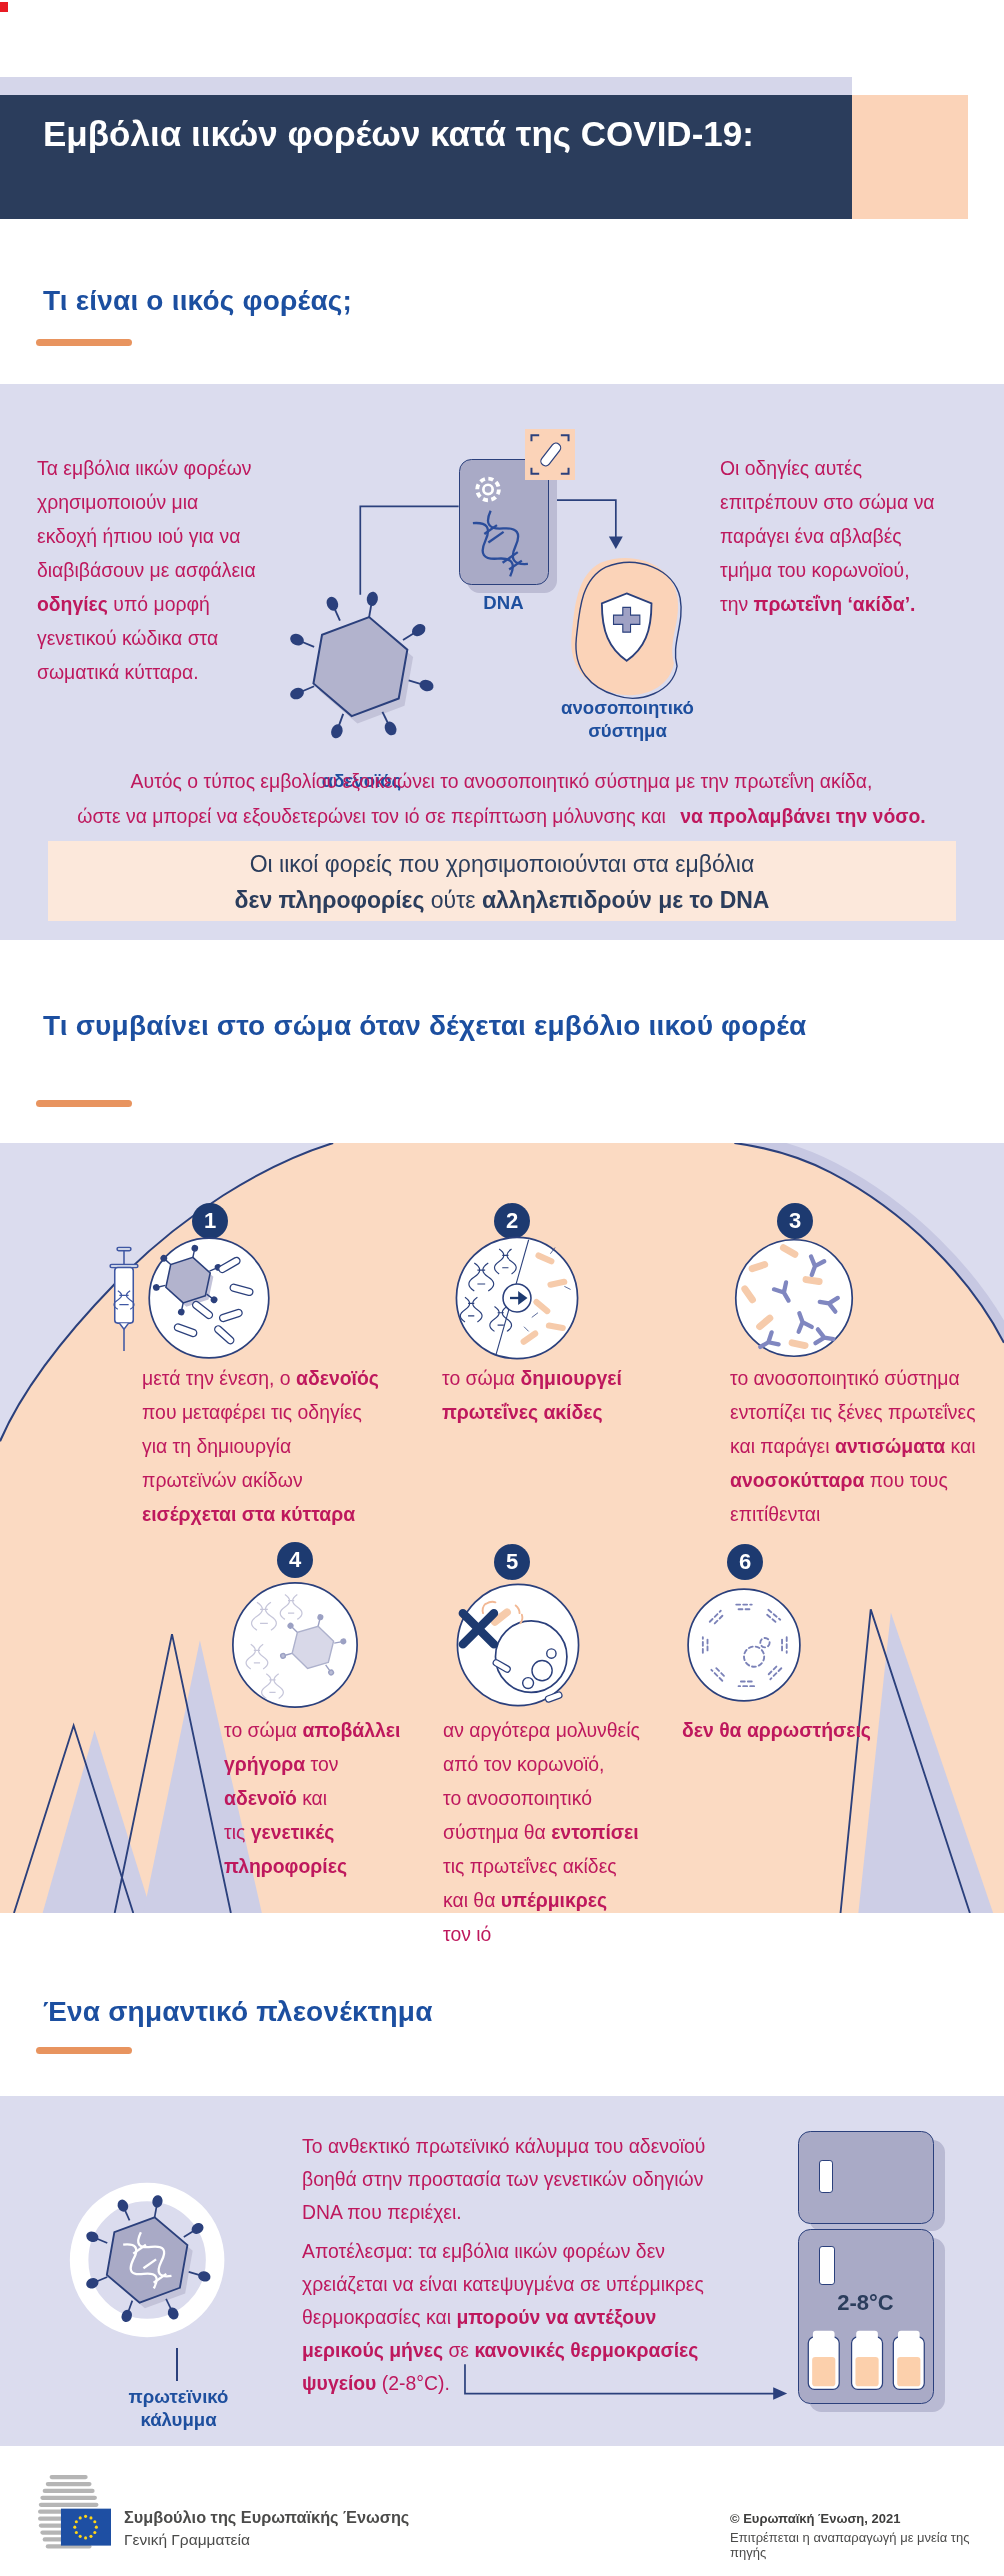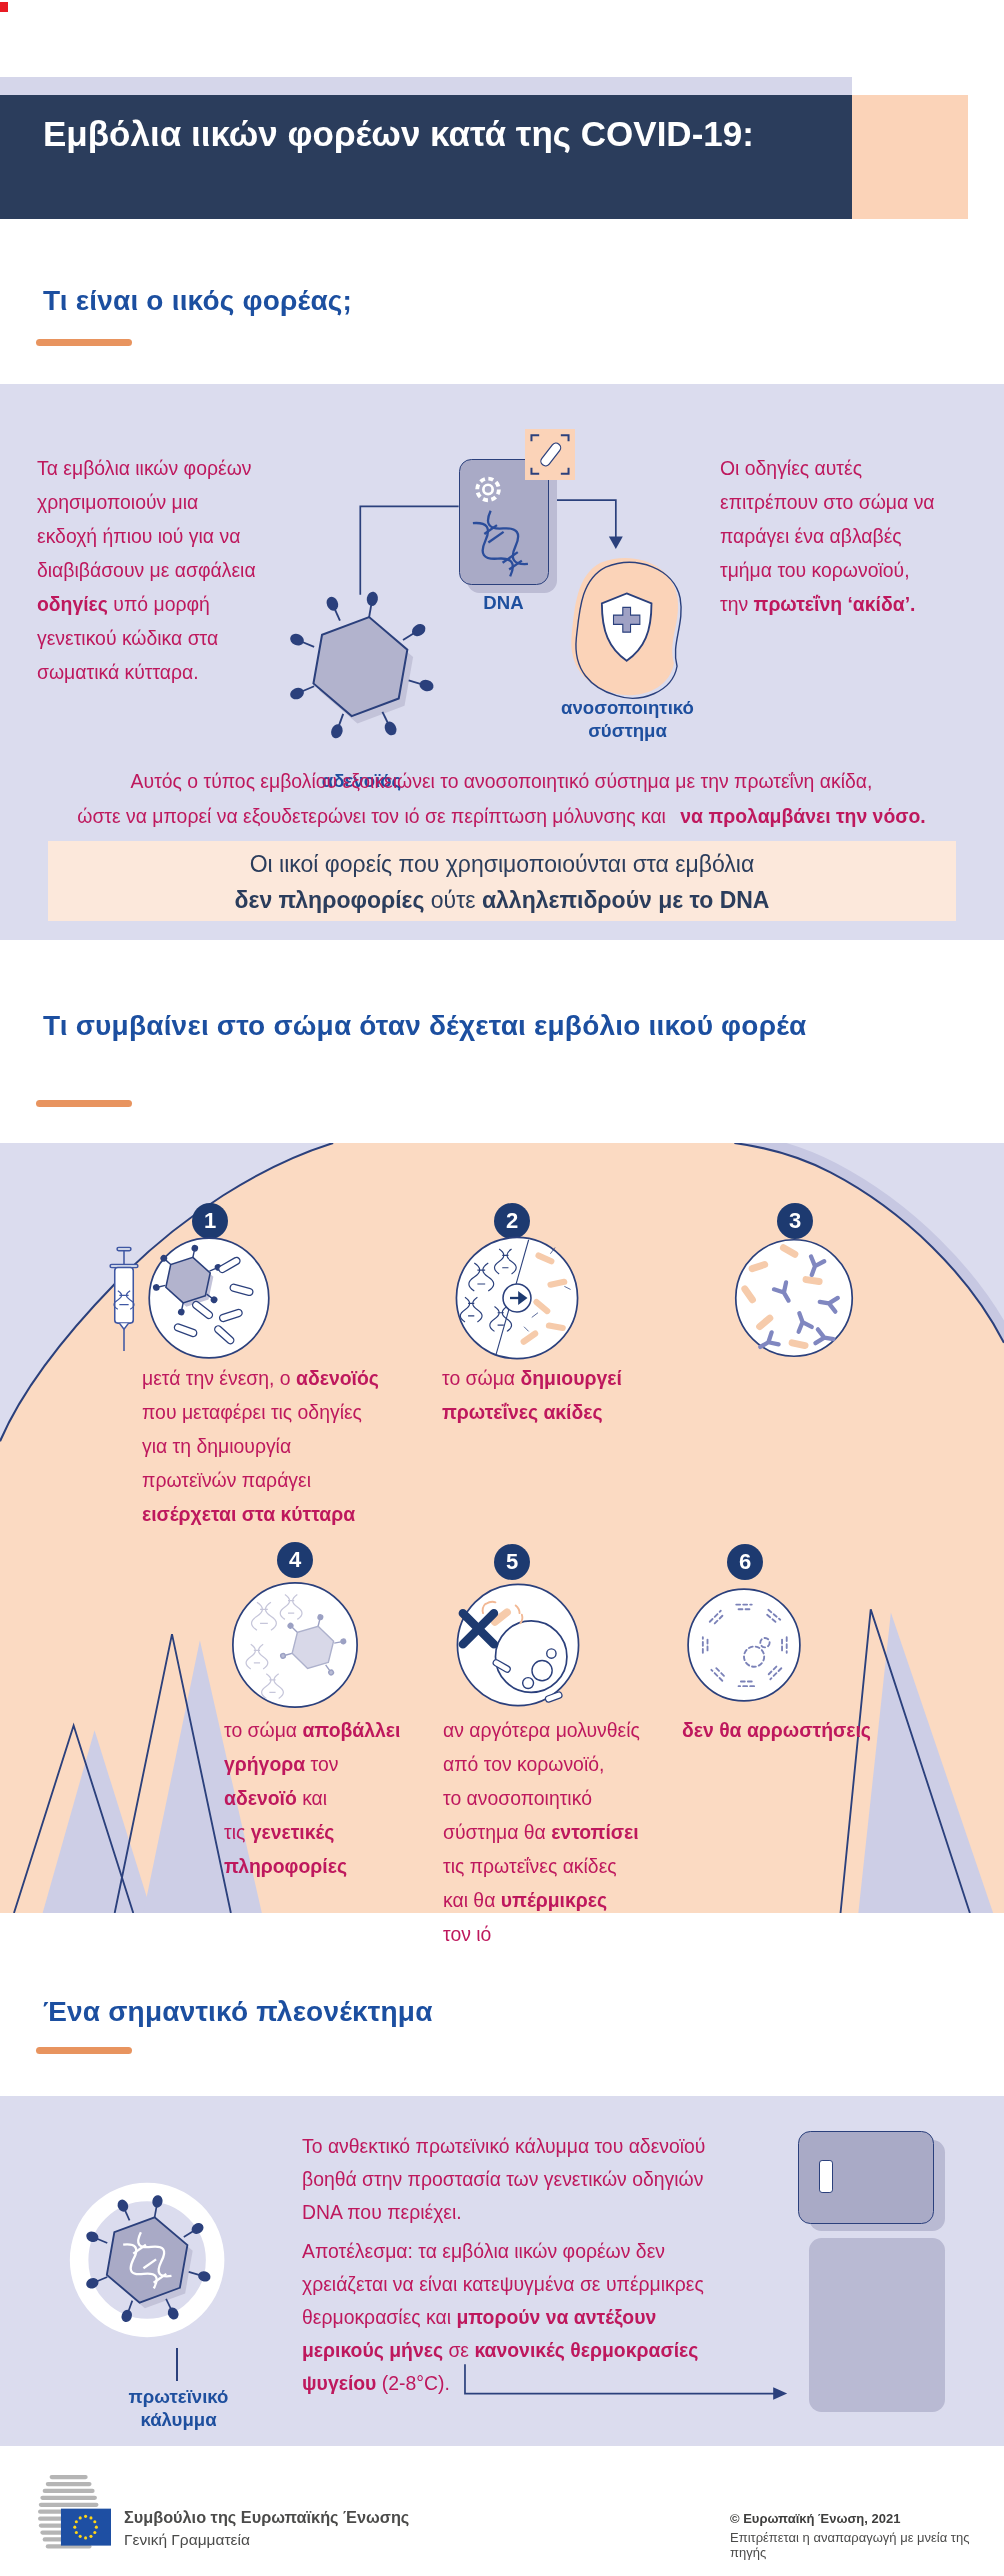"το ανοσοποιητικό σύστημα" div.abs { html: none -> <div><span>το ανοσοποιητικό σύστημα</span><br><span>εντοπίζει τις ξένες πρωτεΐνες</span><br><span>και παράγει </span><span>αντισώματα</span><span> και</span><br><span>ανοσοκύτταρα</span><span> που τους</span><br><span>επιτίθενται</span></div> }
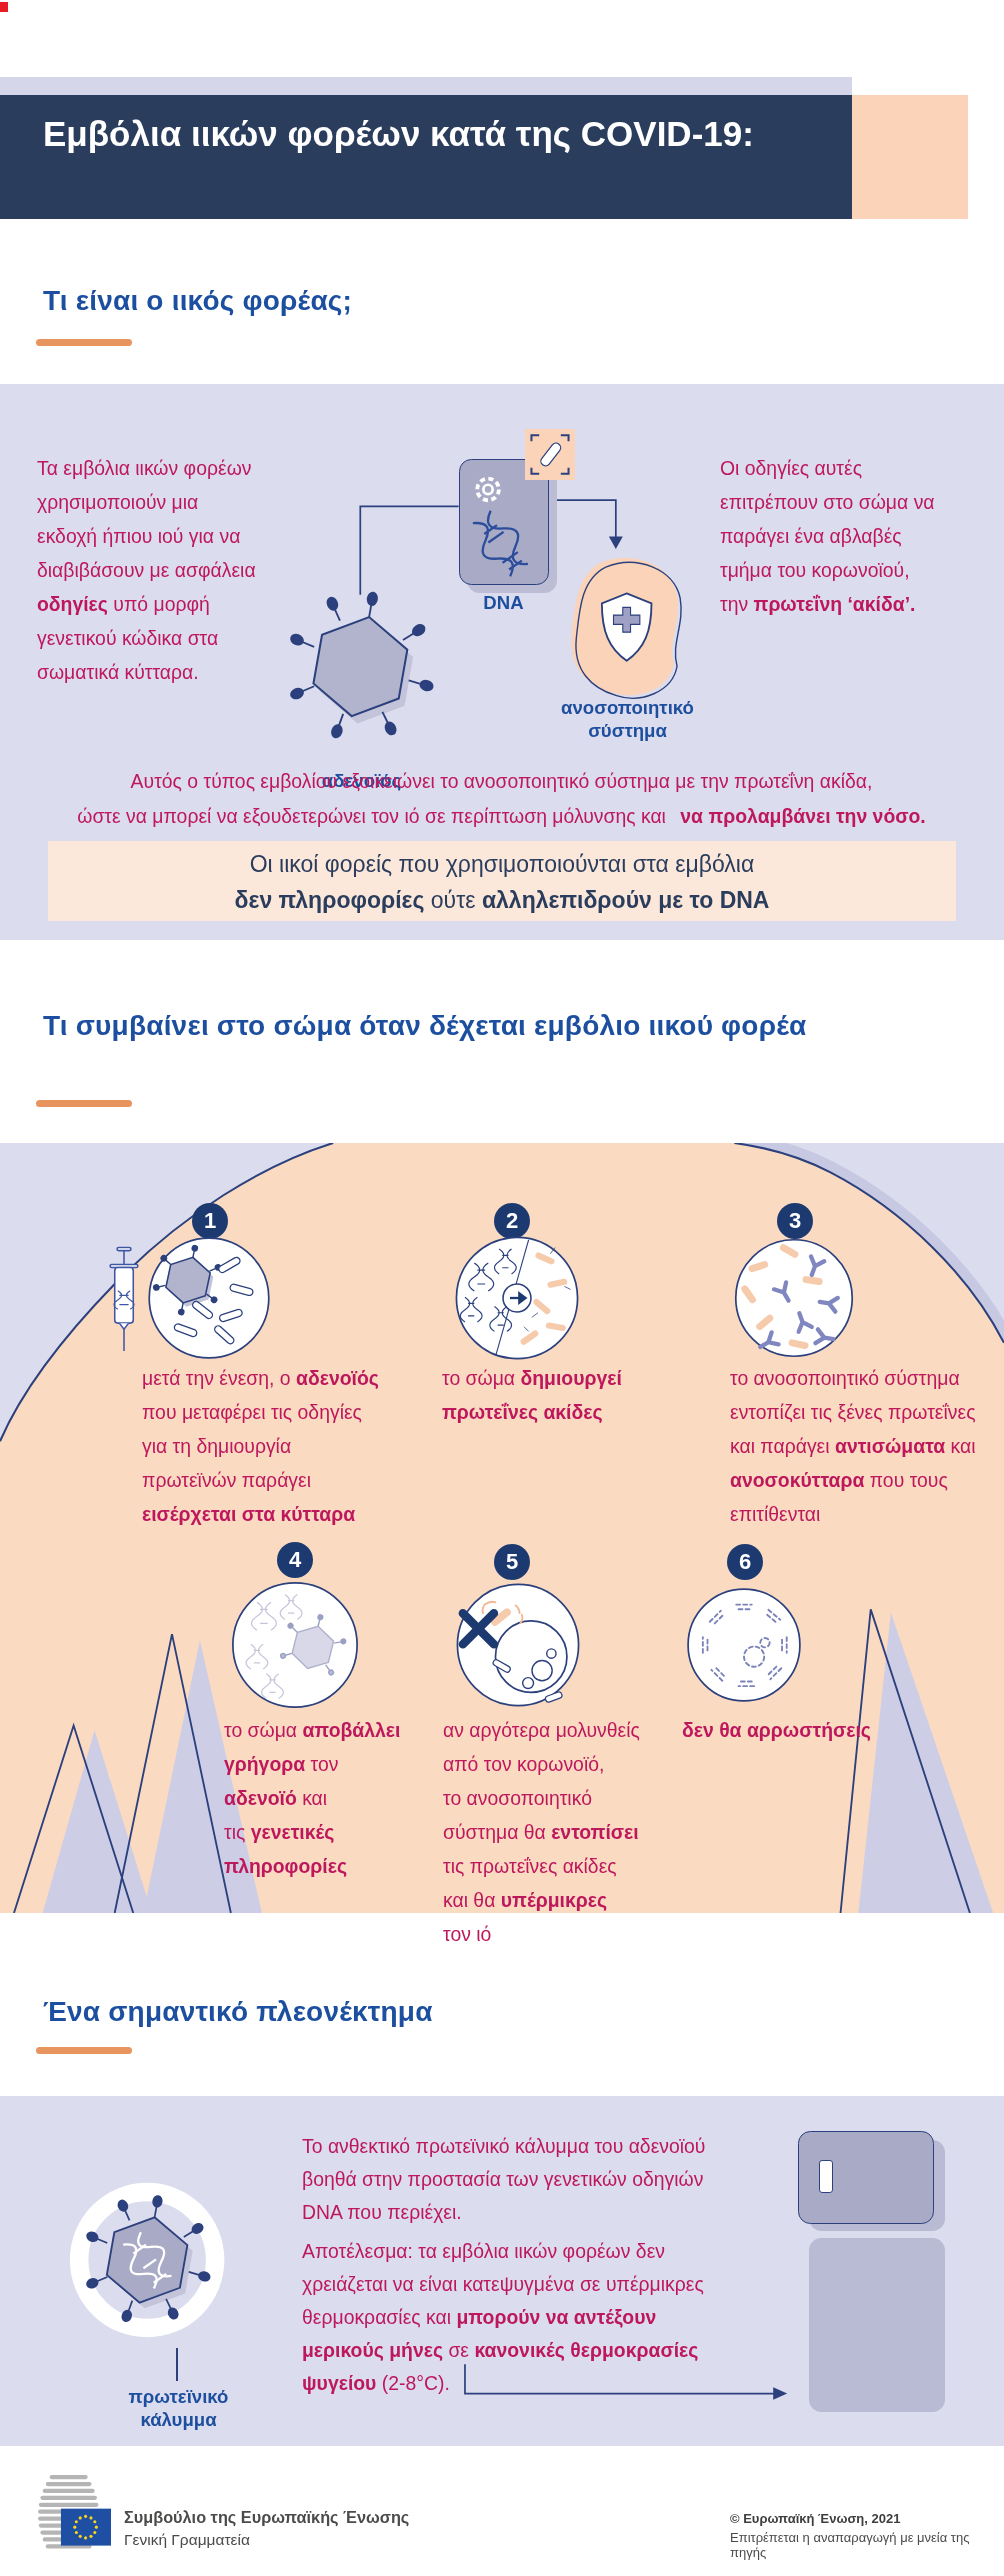"πρωτεϊνών παράγει" span { text: παράγει -> ακίδων }
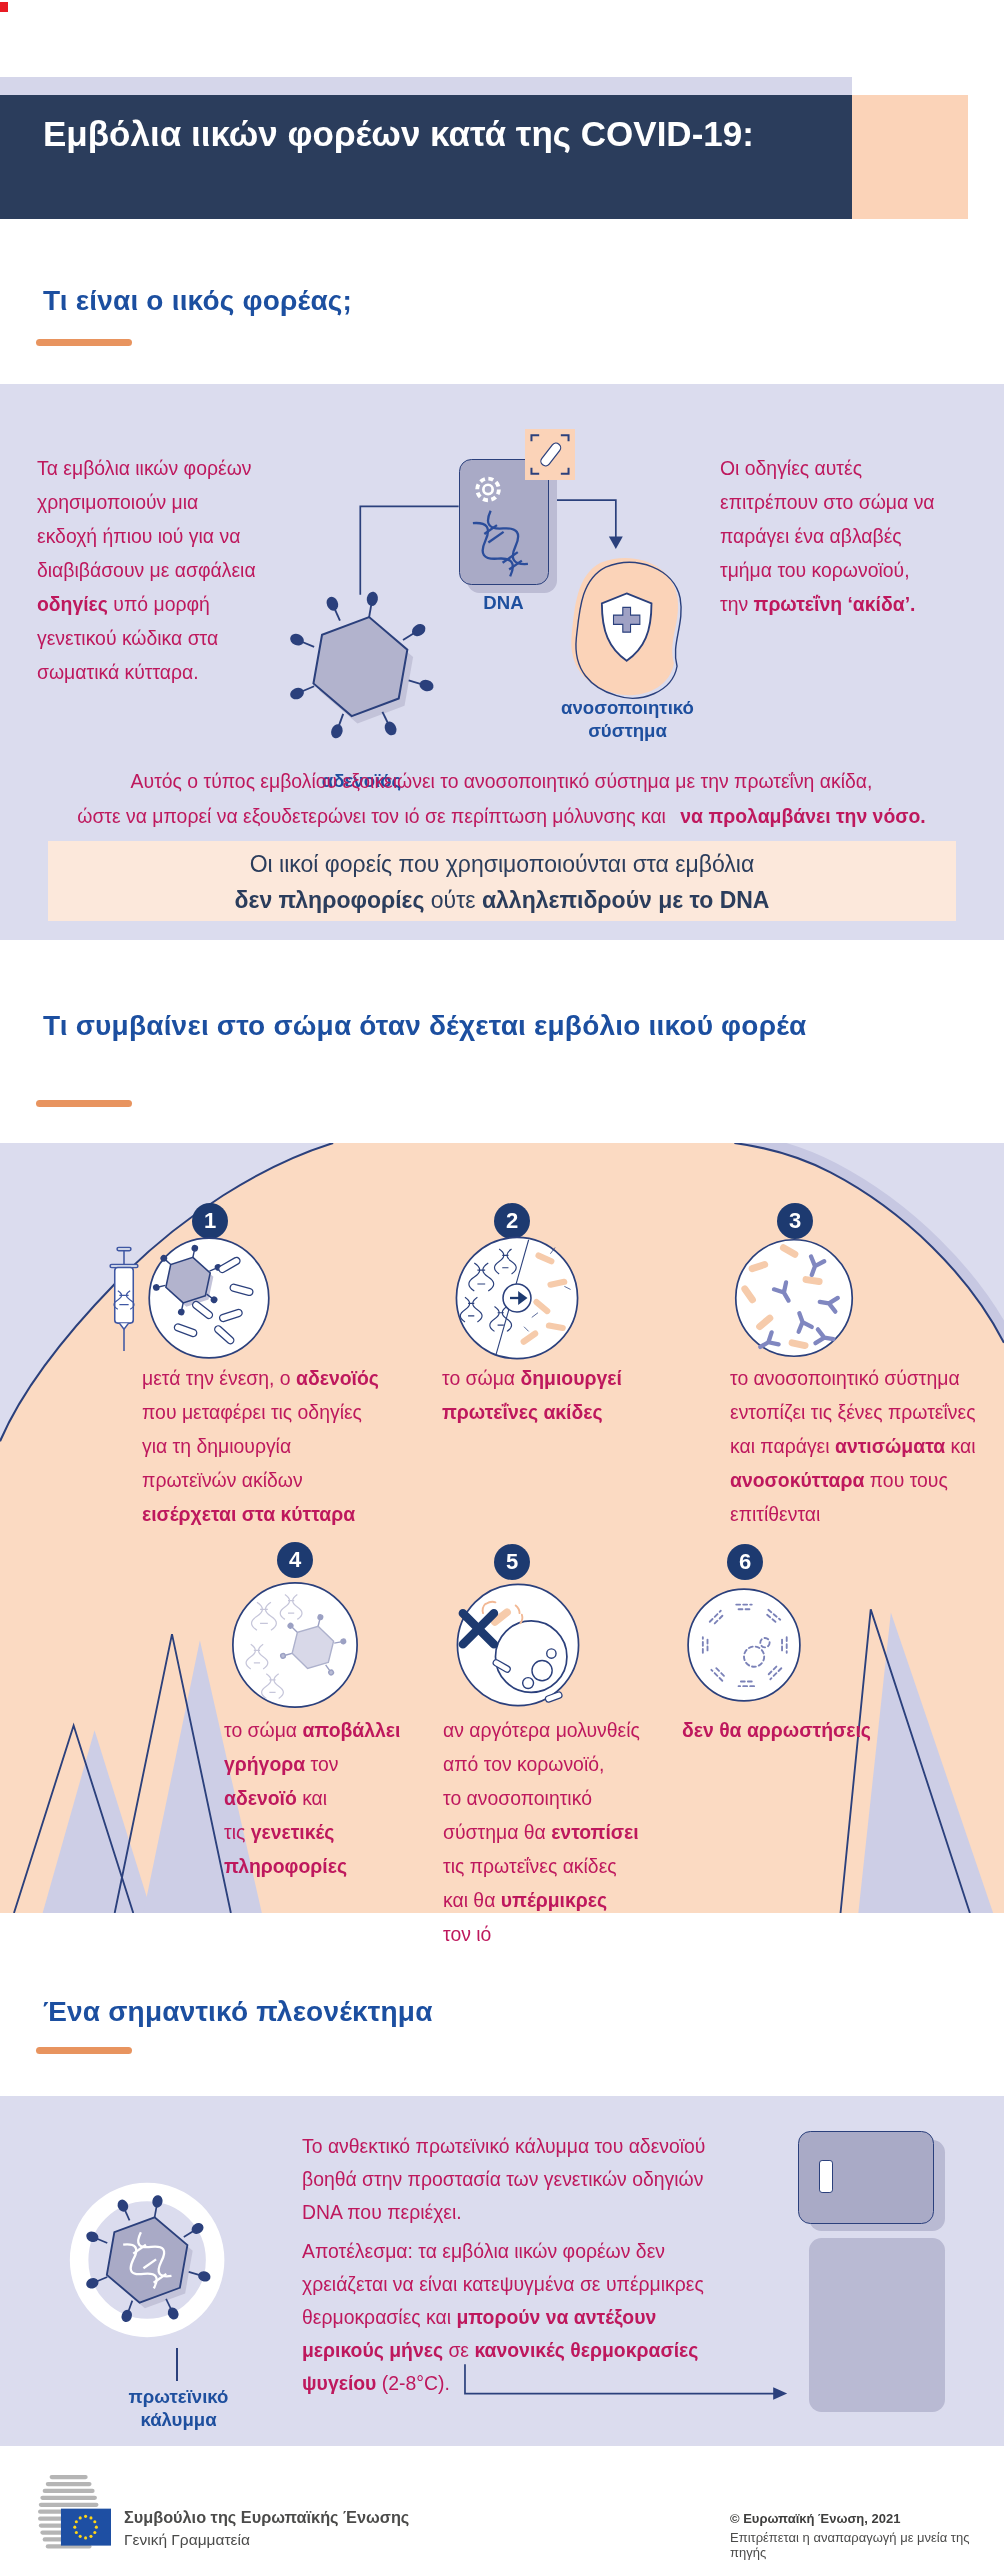"2-8°C" div.abs { html: none -> <div> <div></div> <div>2-8°C</div> <svg> <g> <rect></rect> <rect></rect> <rect></rect> <rect></rect> <rect></rect> <rect></rect> <rect></rect> <rect></rect> <rect></rect> </g> </svg> </div> }
